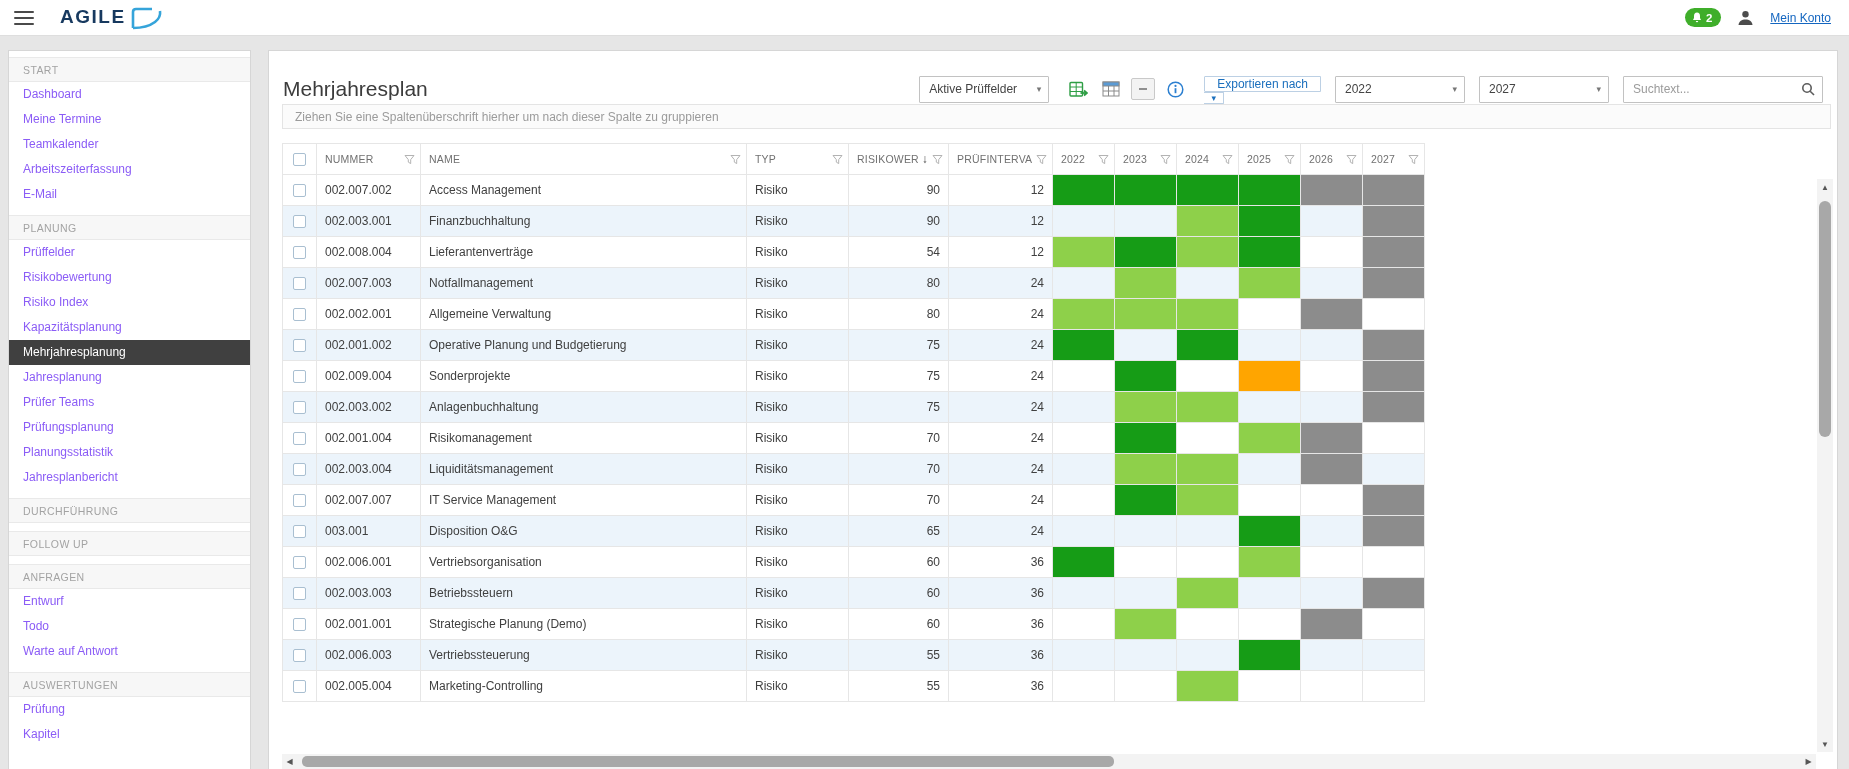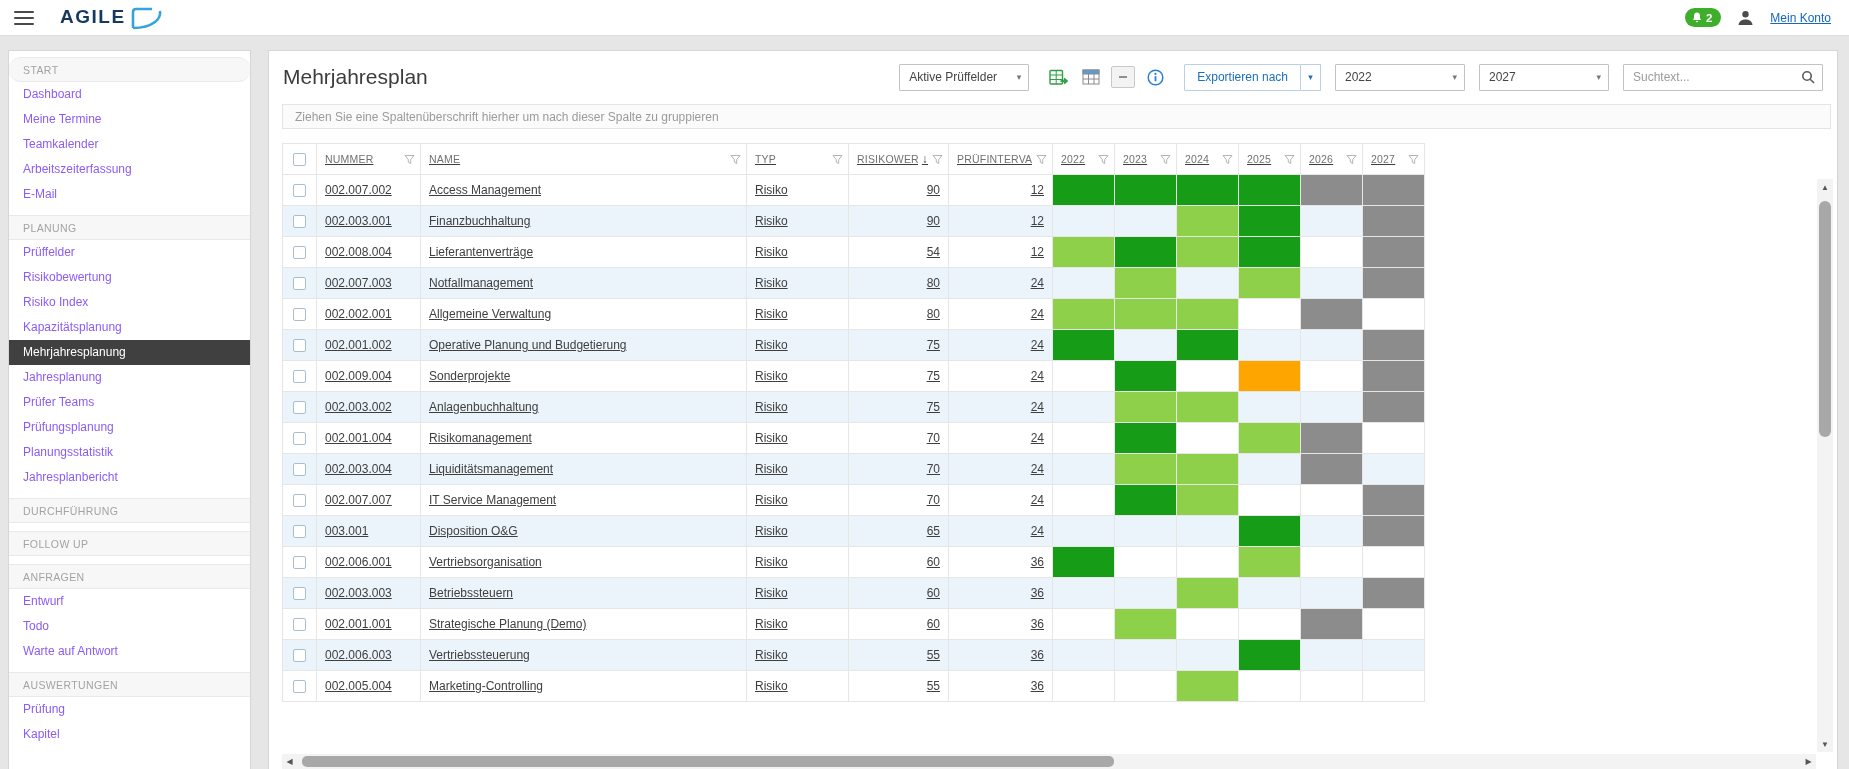"START" .side-section:first-child { border-radius: 12px -> none }
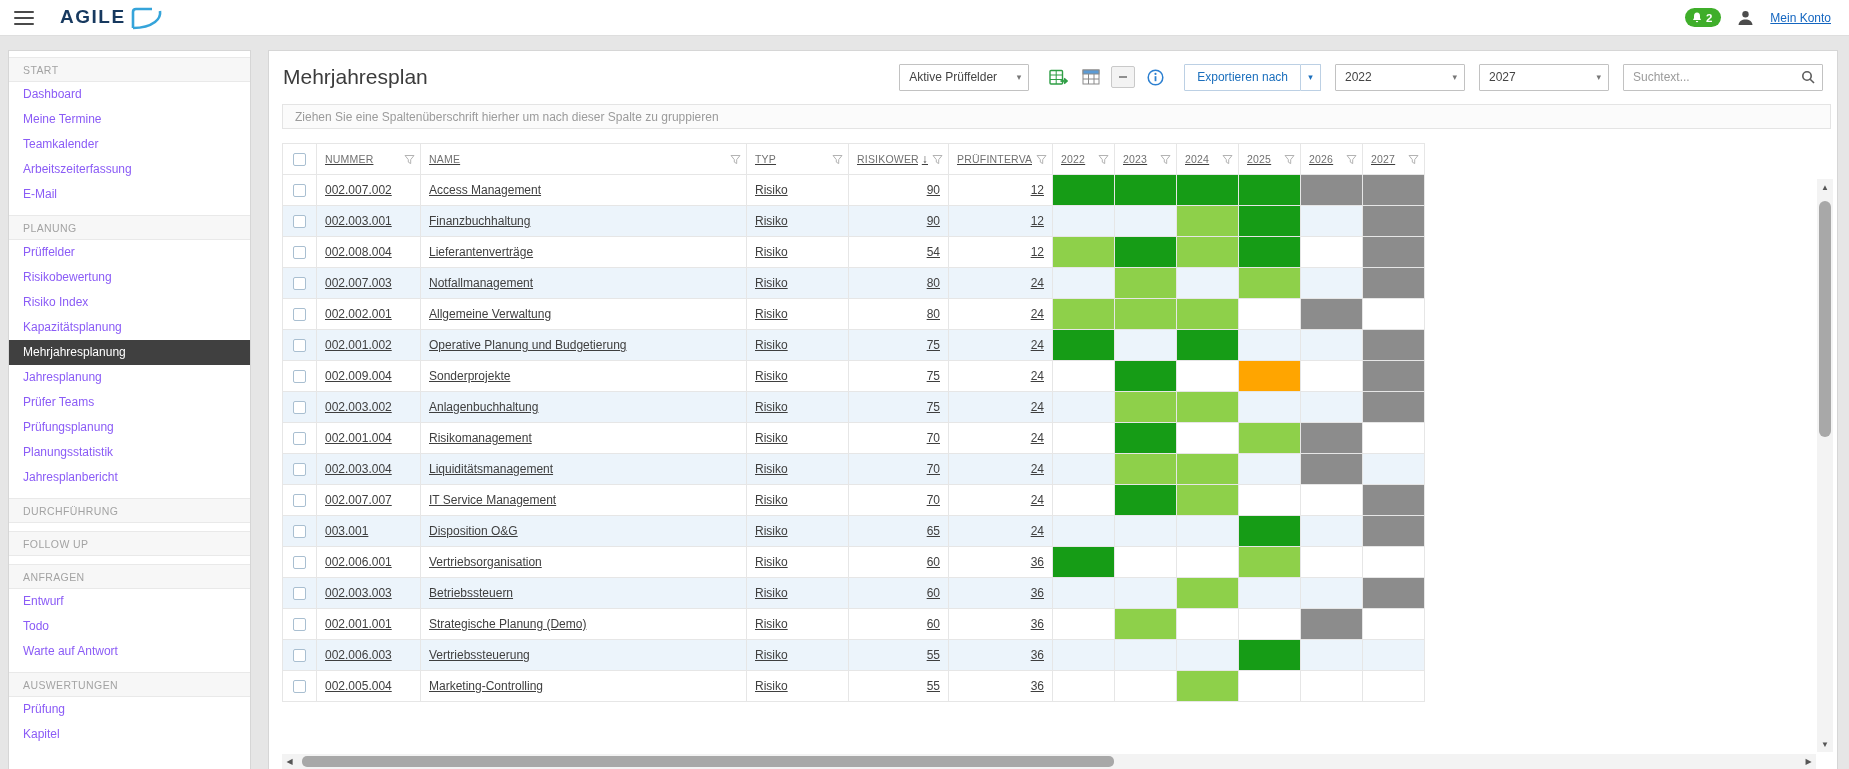"Mehrjahresplan" .content-head { top: 0 -> 12px }
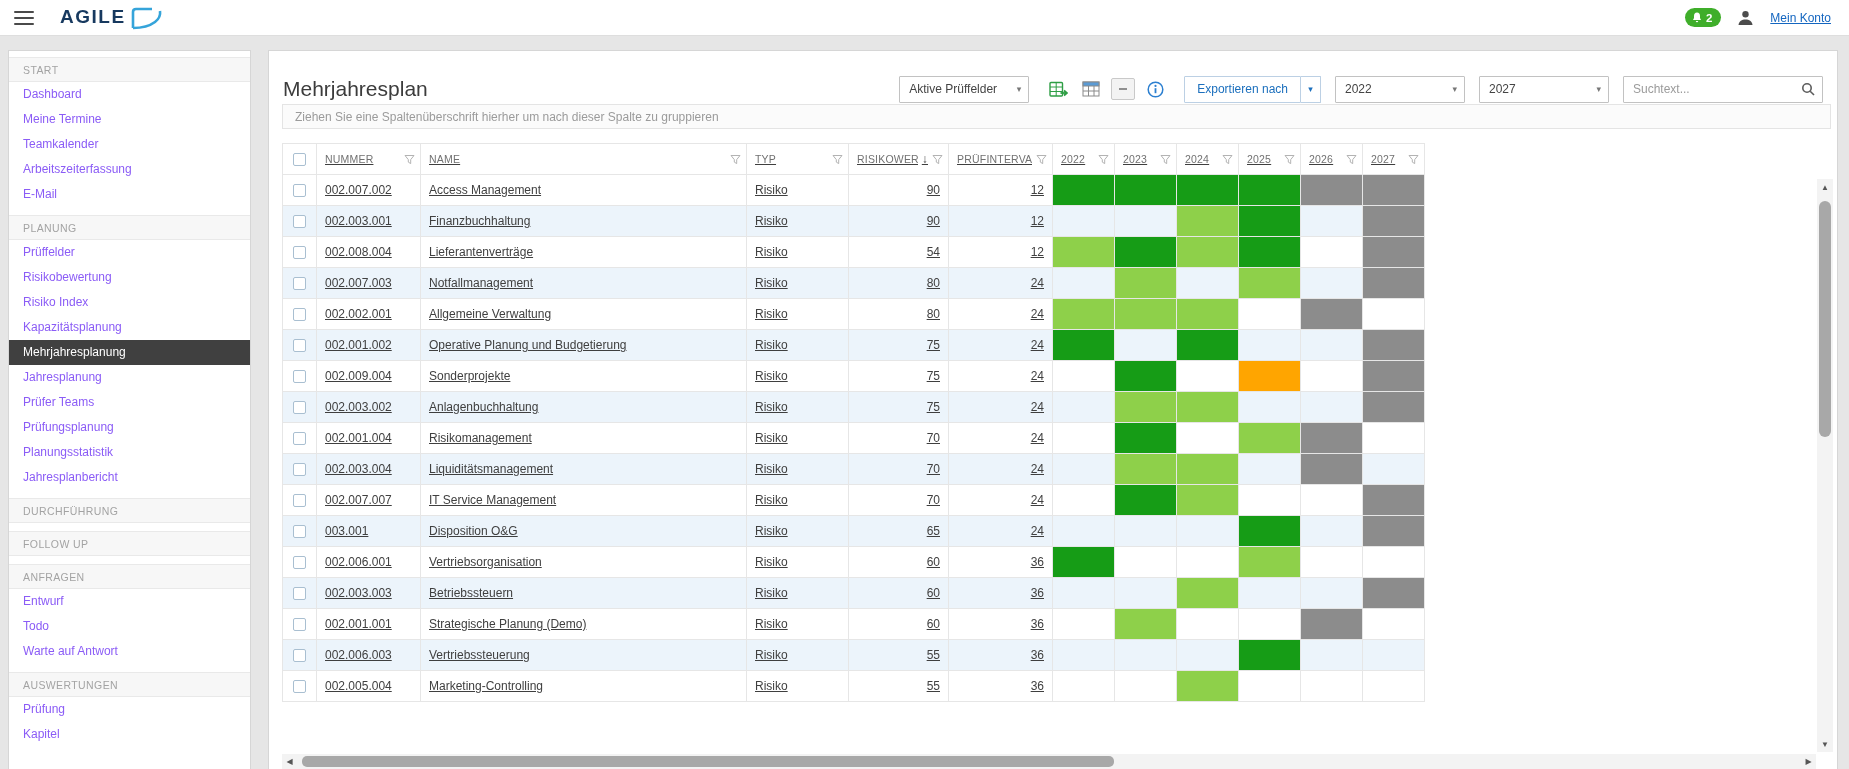"Exportieren nach" .export-split { flex-direction: none -> column }
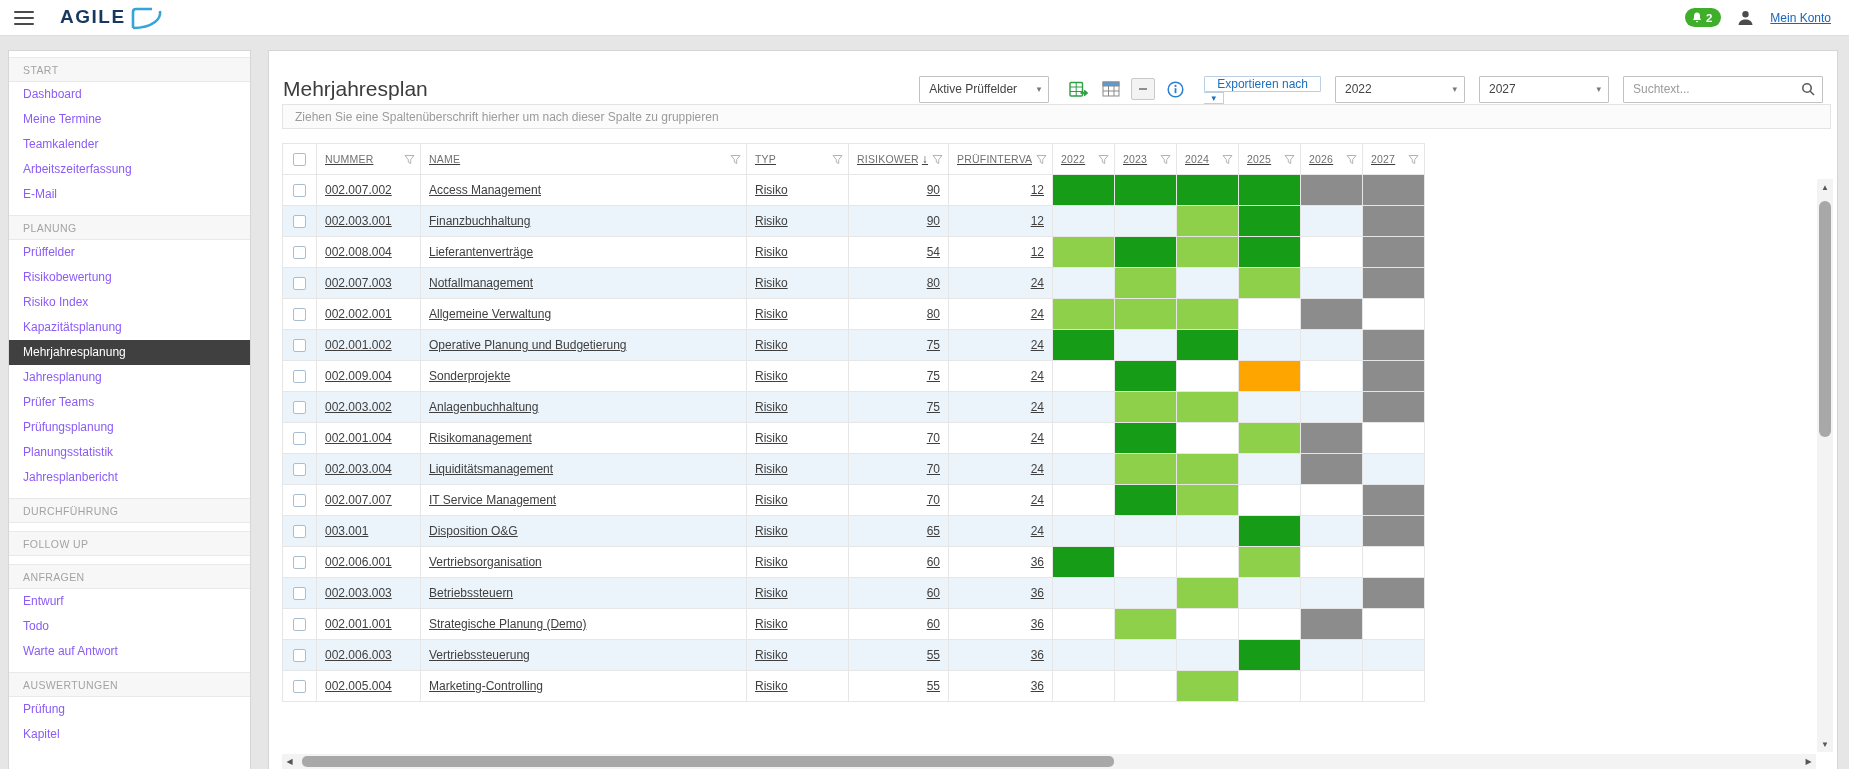"NUMMER" .grid { text-decoration: underline -> none }
